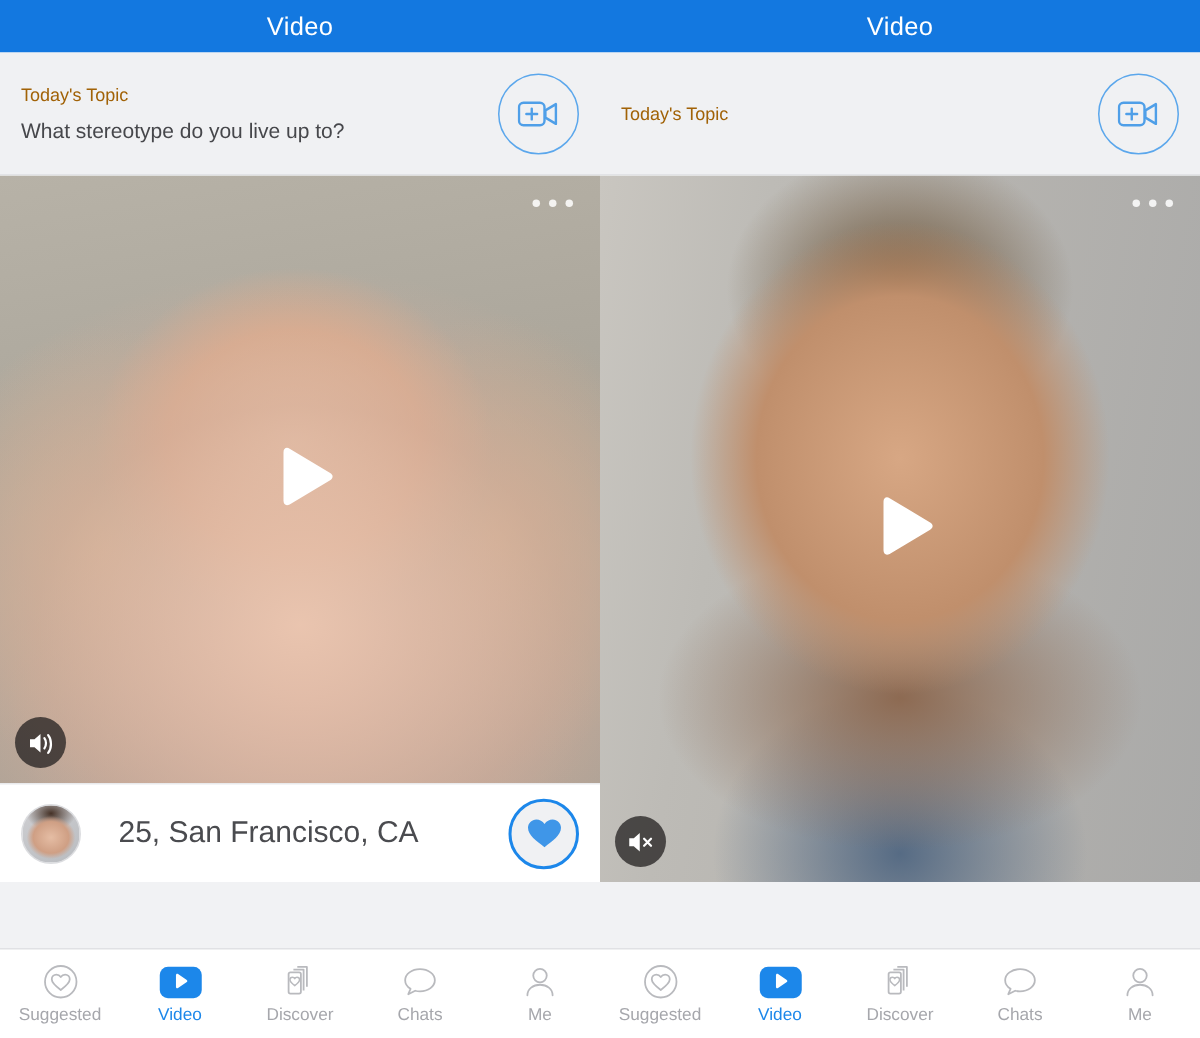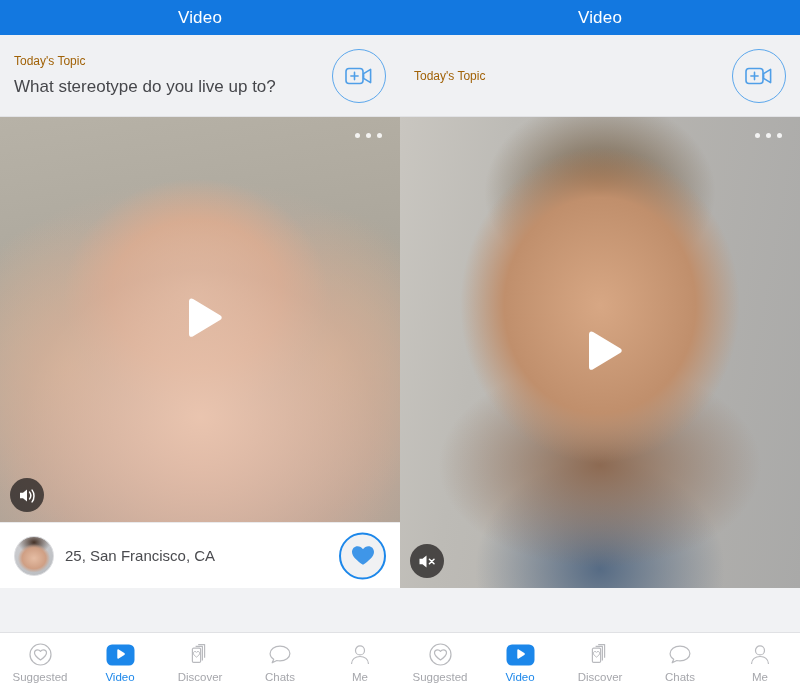"What stereotype do you live" .topic-question { font-size: 17px -> 14px }
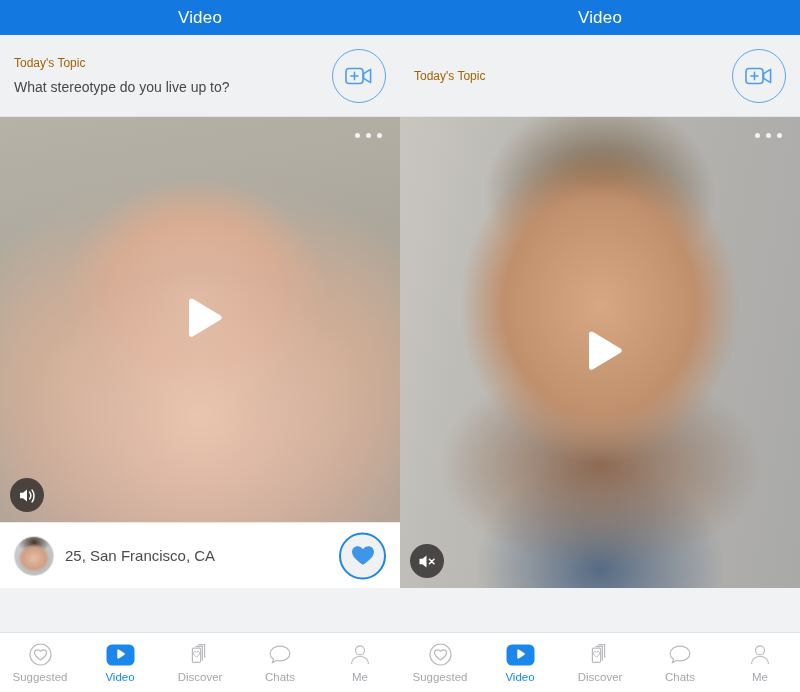"25, San Francisco, CA" .info-text { font-size: 15px -> 20px; margin-left: 11px -> 25px }
